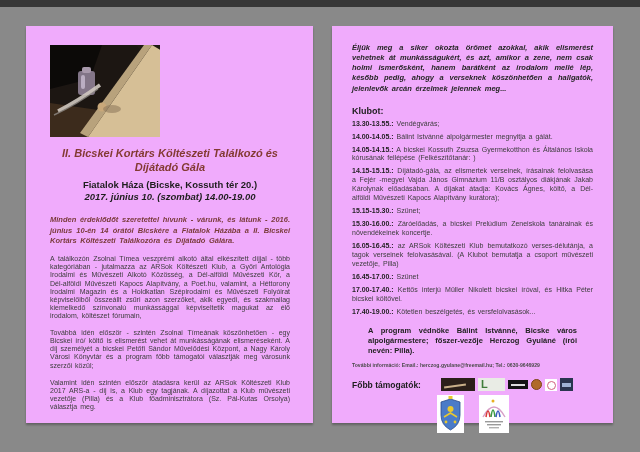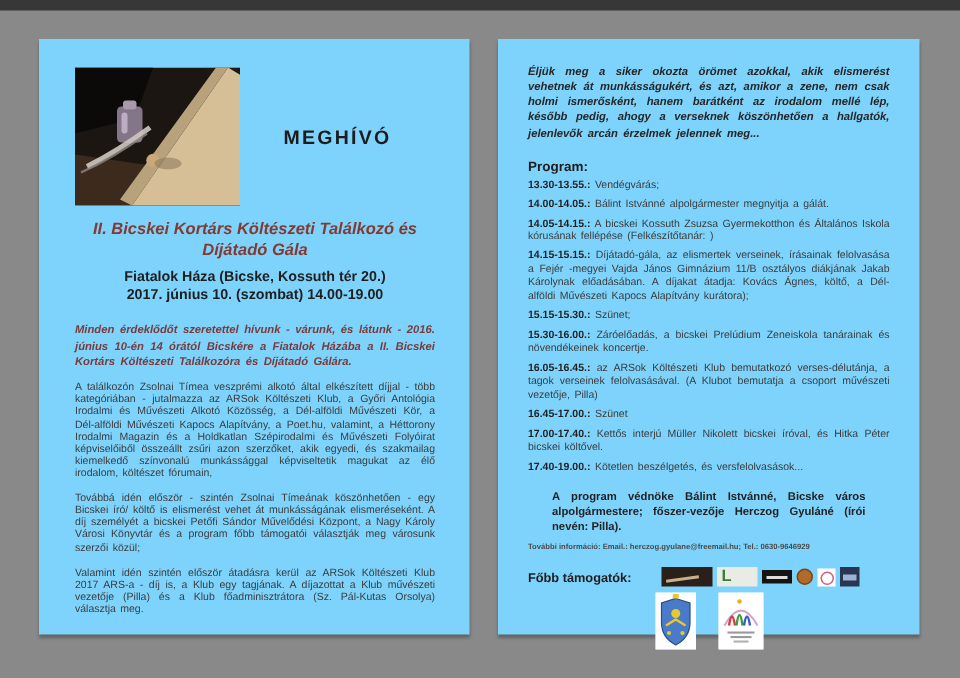"Éljük meg a siker okozta" .page { background: #7dd3fc -> #f0abfc }
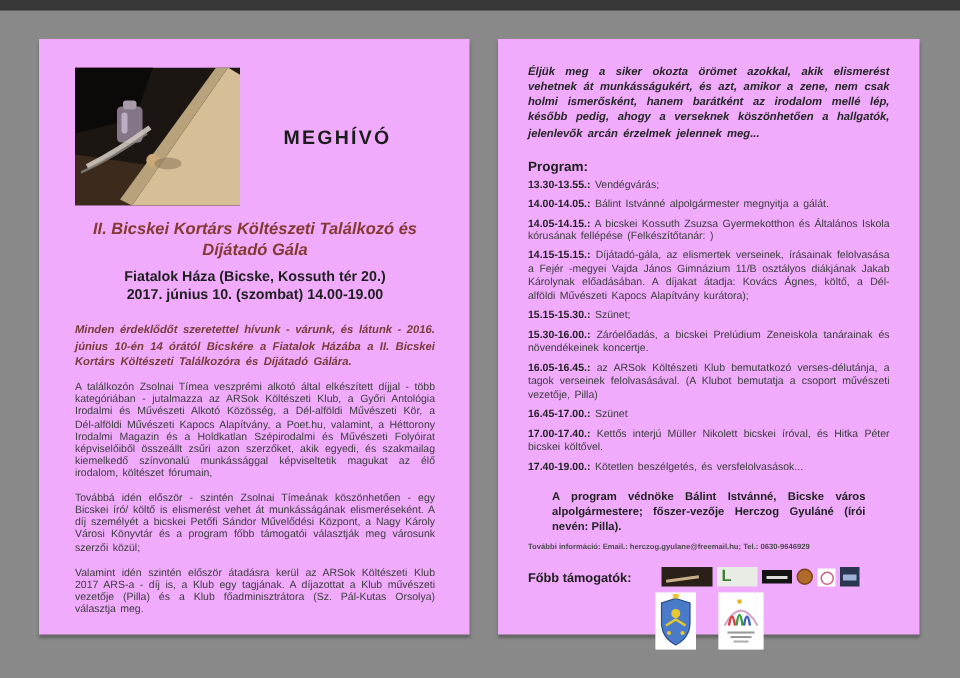"MEGHÍVÓ" div.meghivo { html: <div>MEGHÍVÓ</div> -> none }
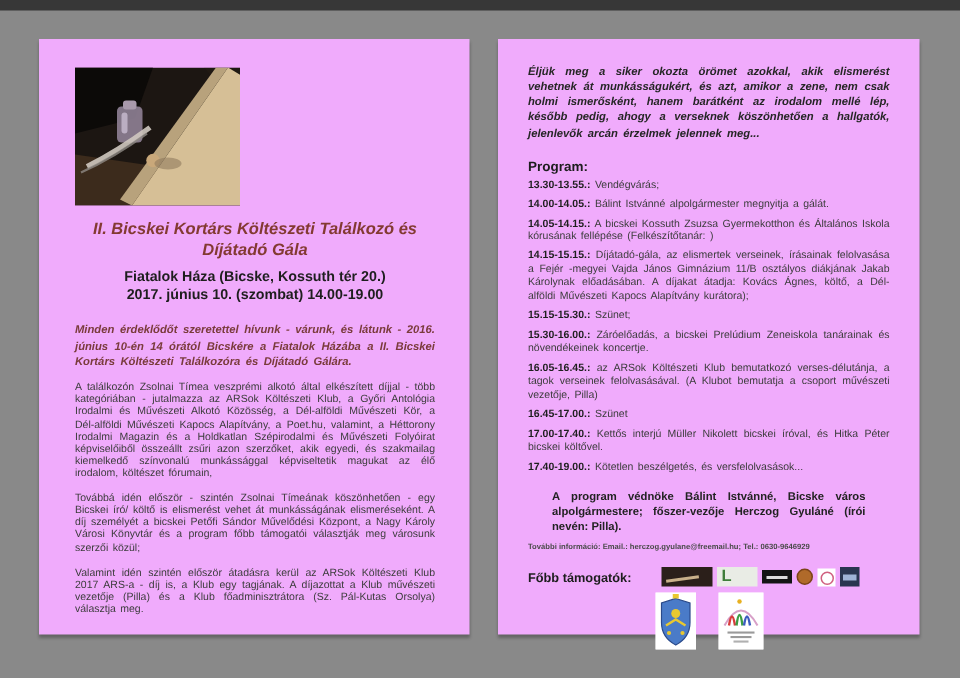"Program:" div.program-label { text: Program -> Klubot }
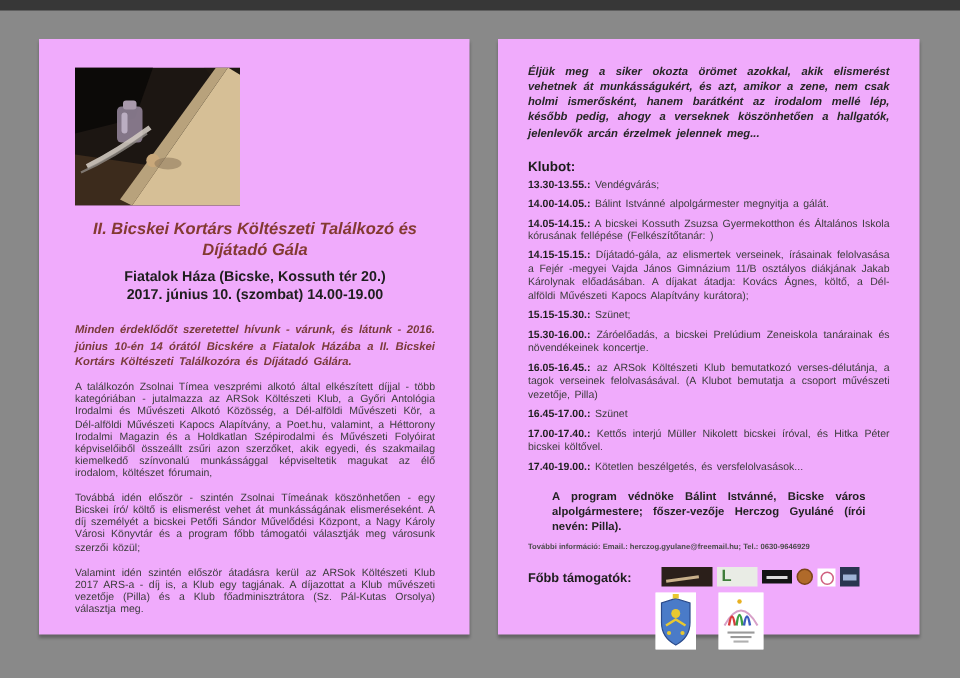"2017. június 10. (szombat) 14.00-19.00" .datetime { font-style: none -> italic }
